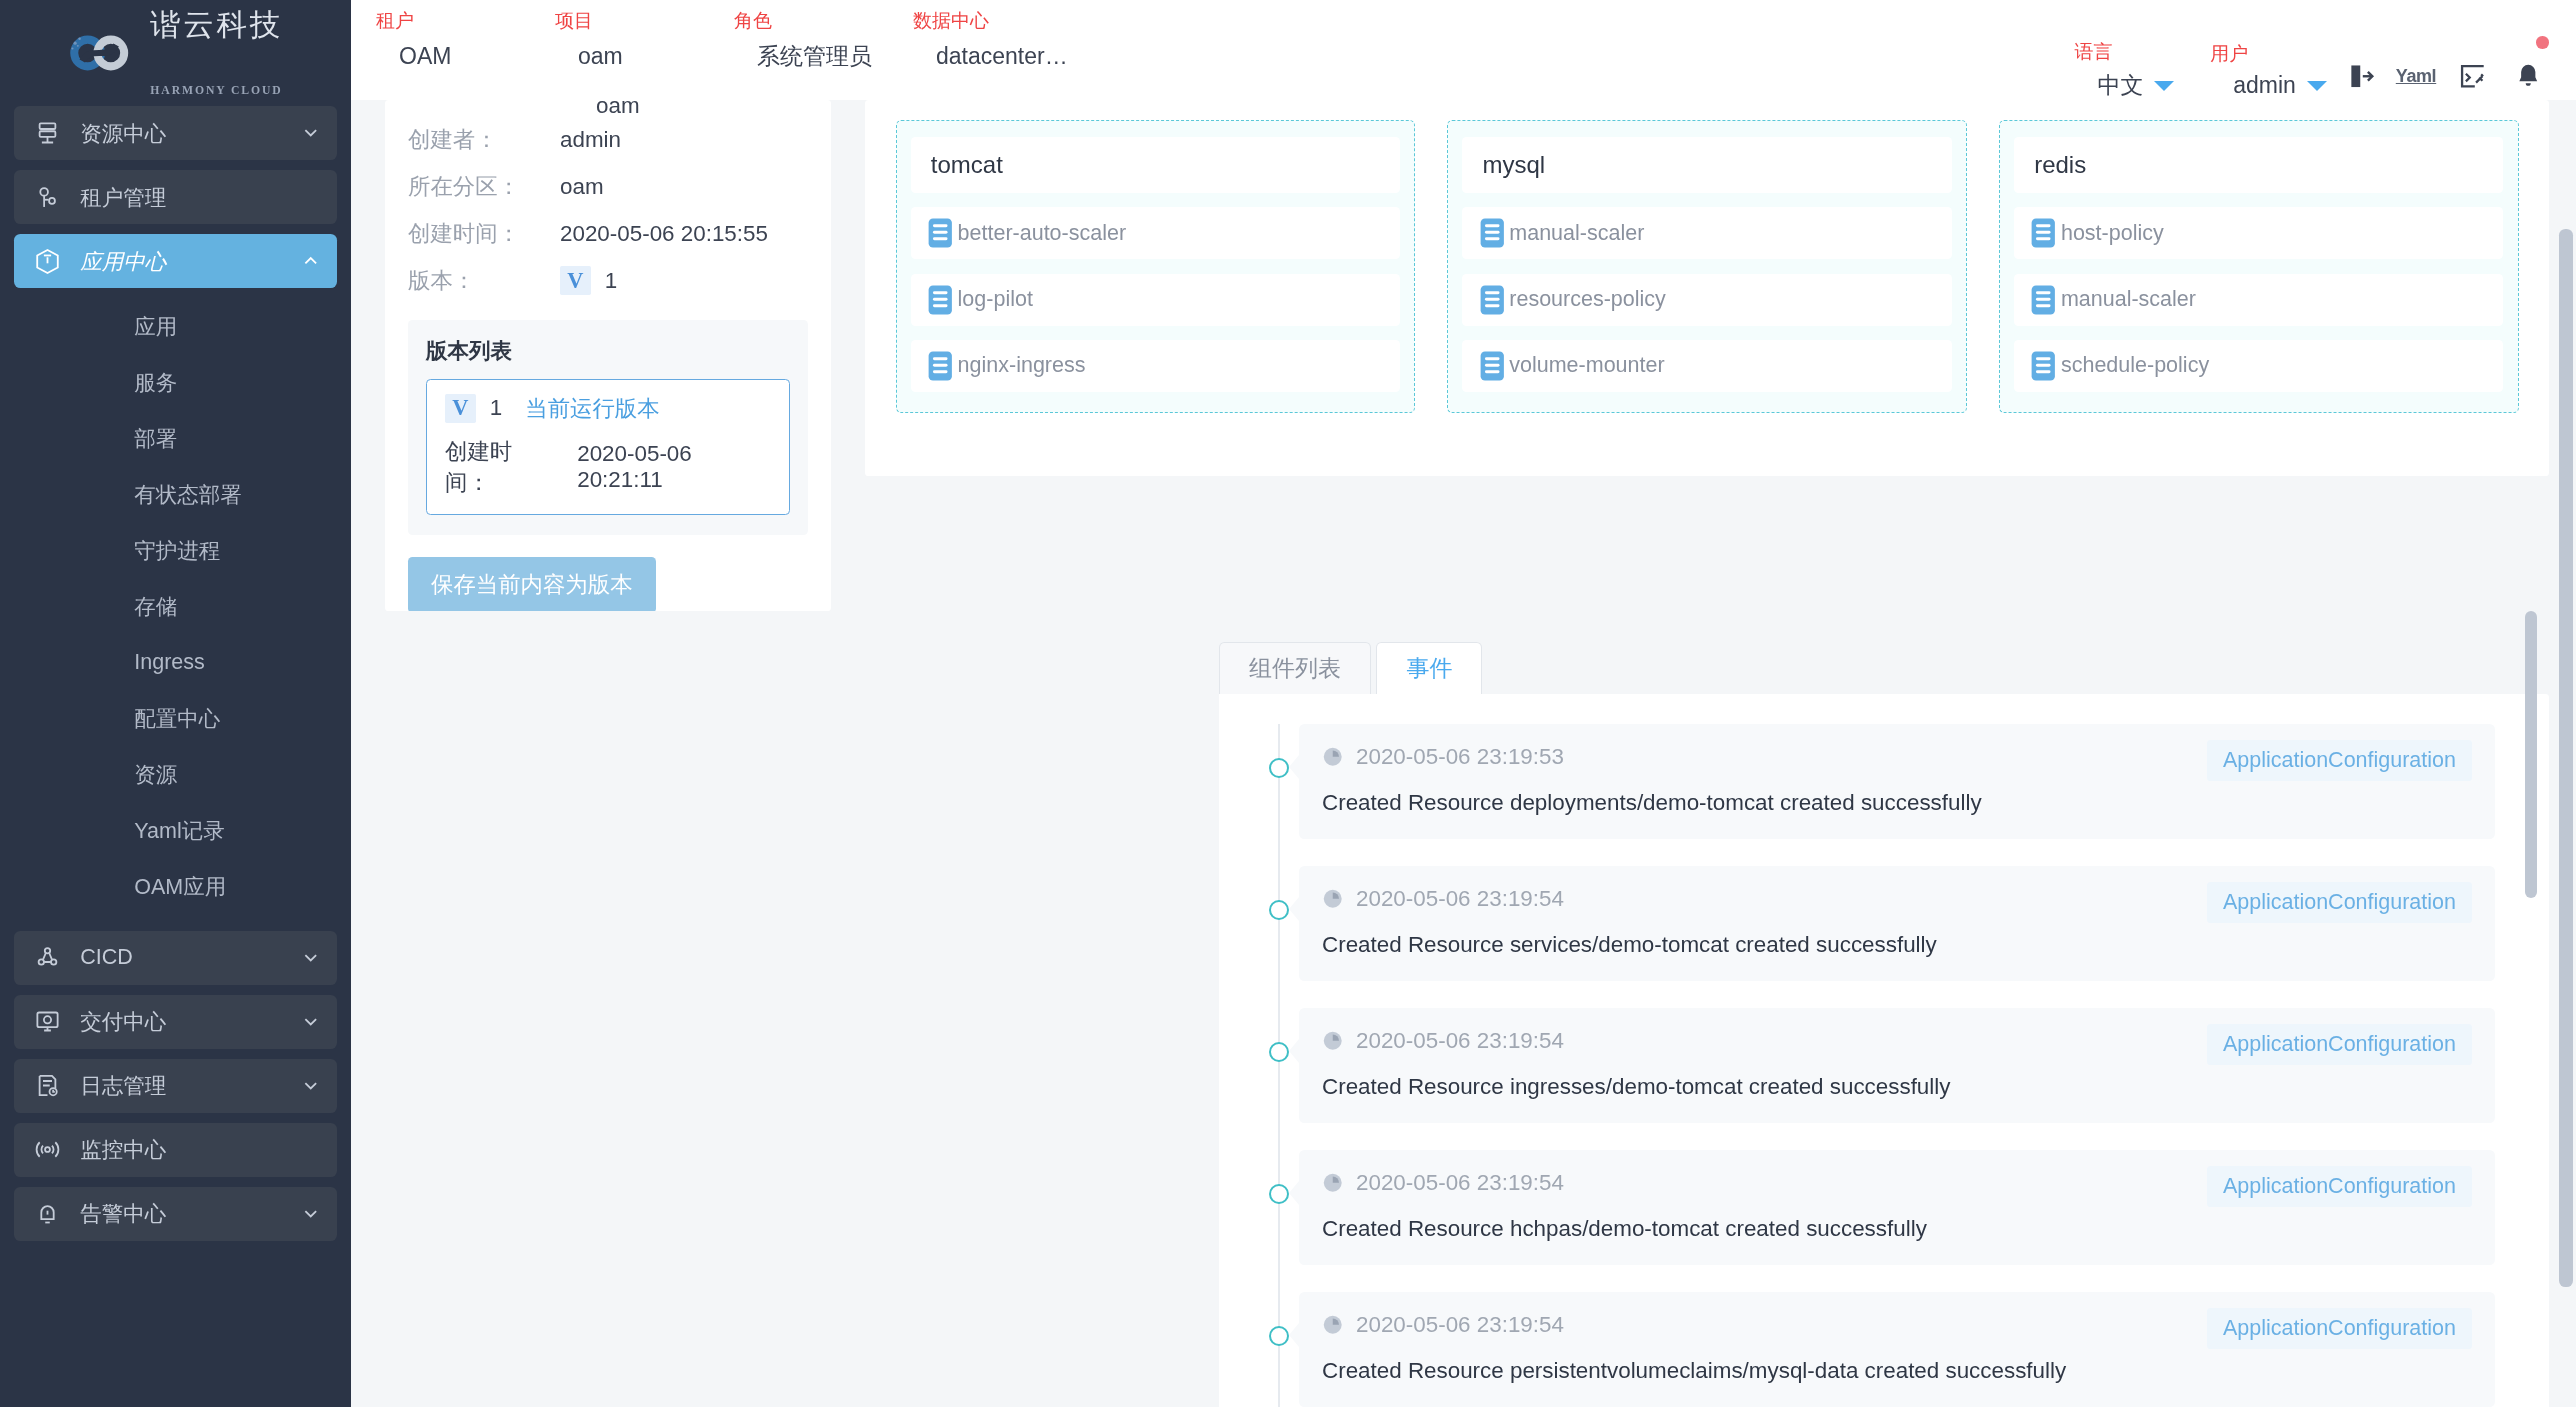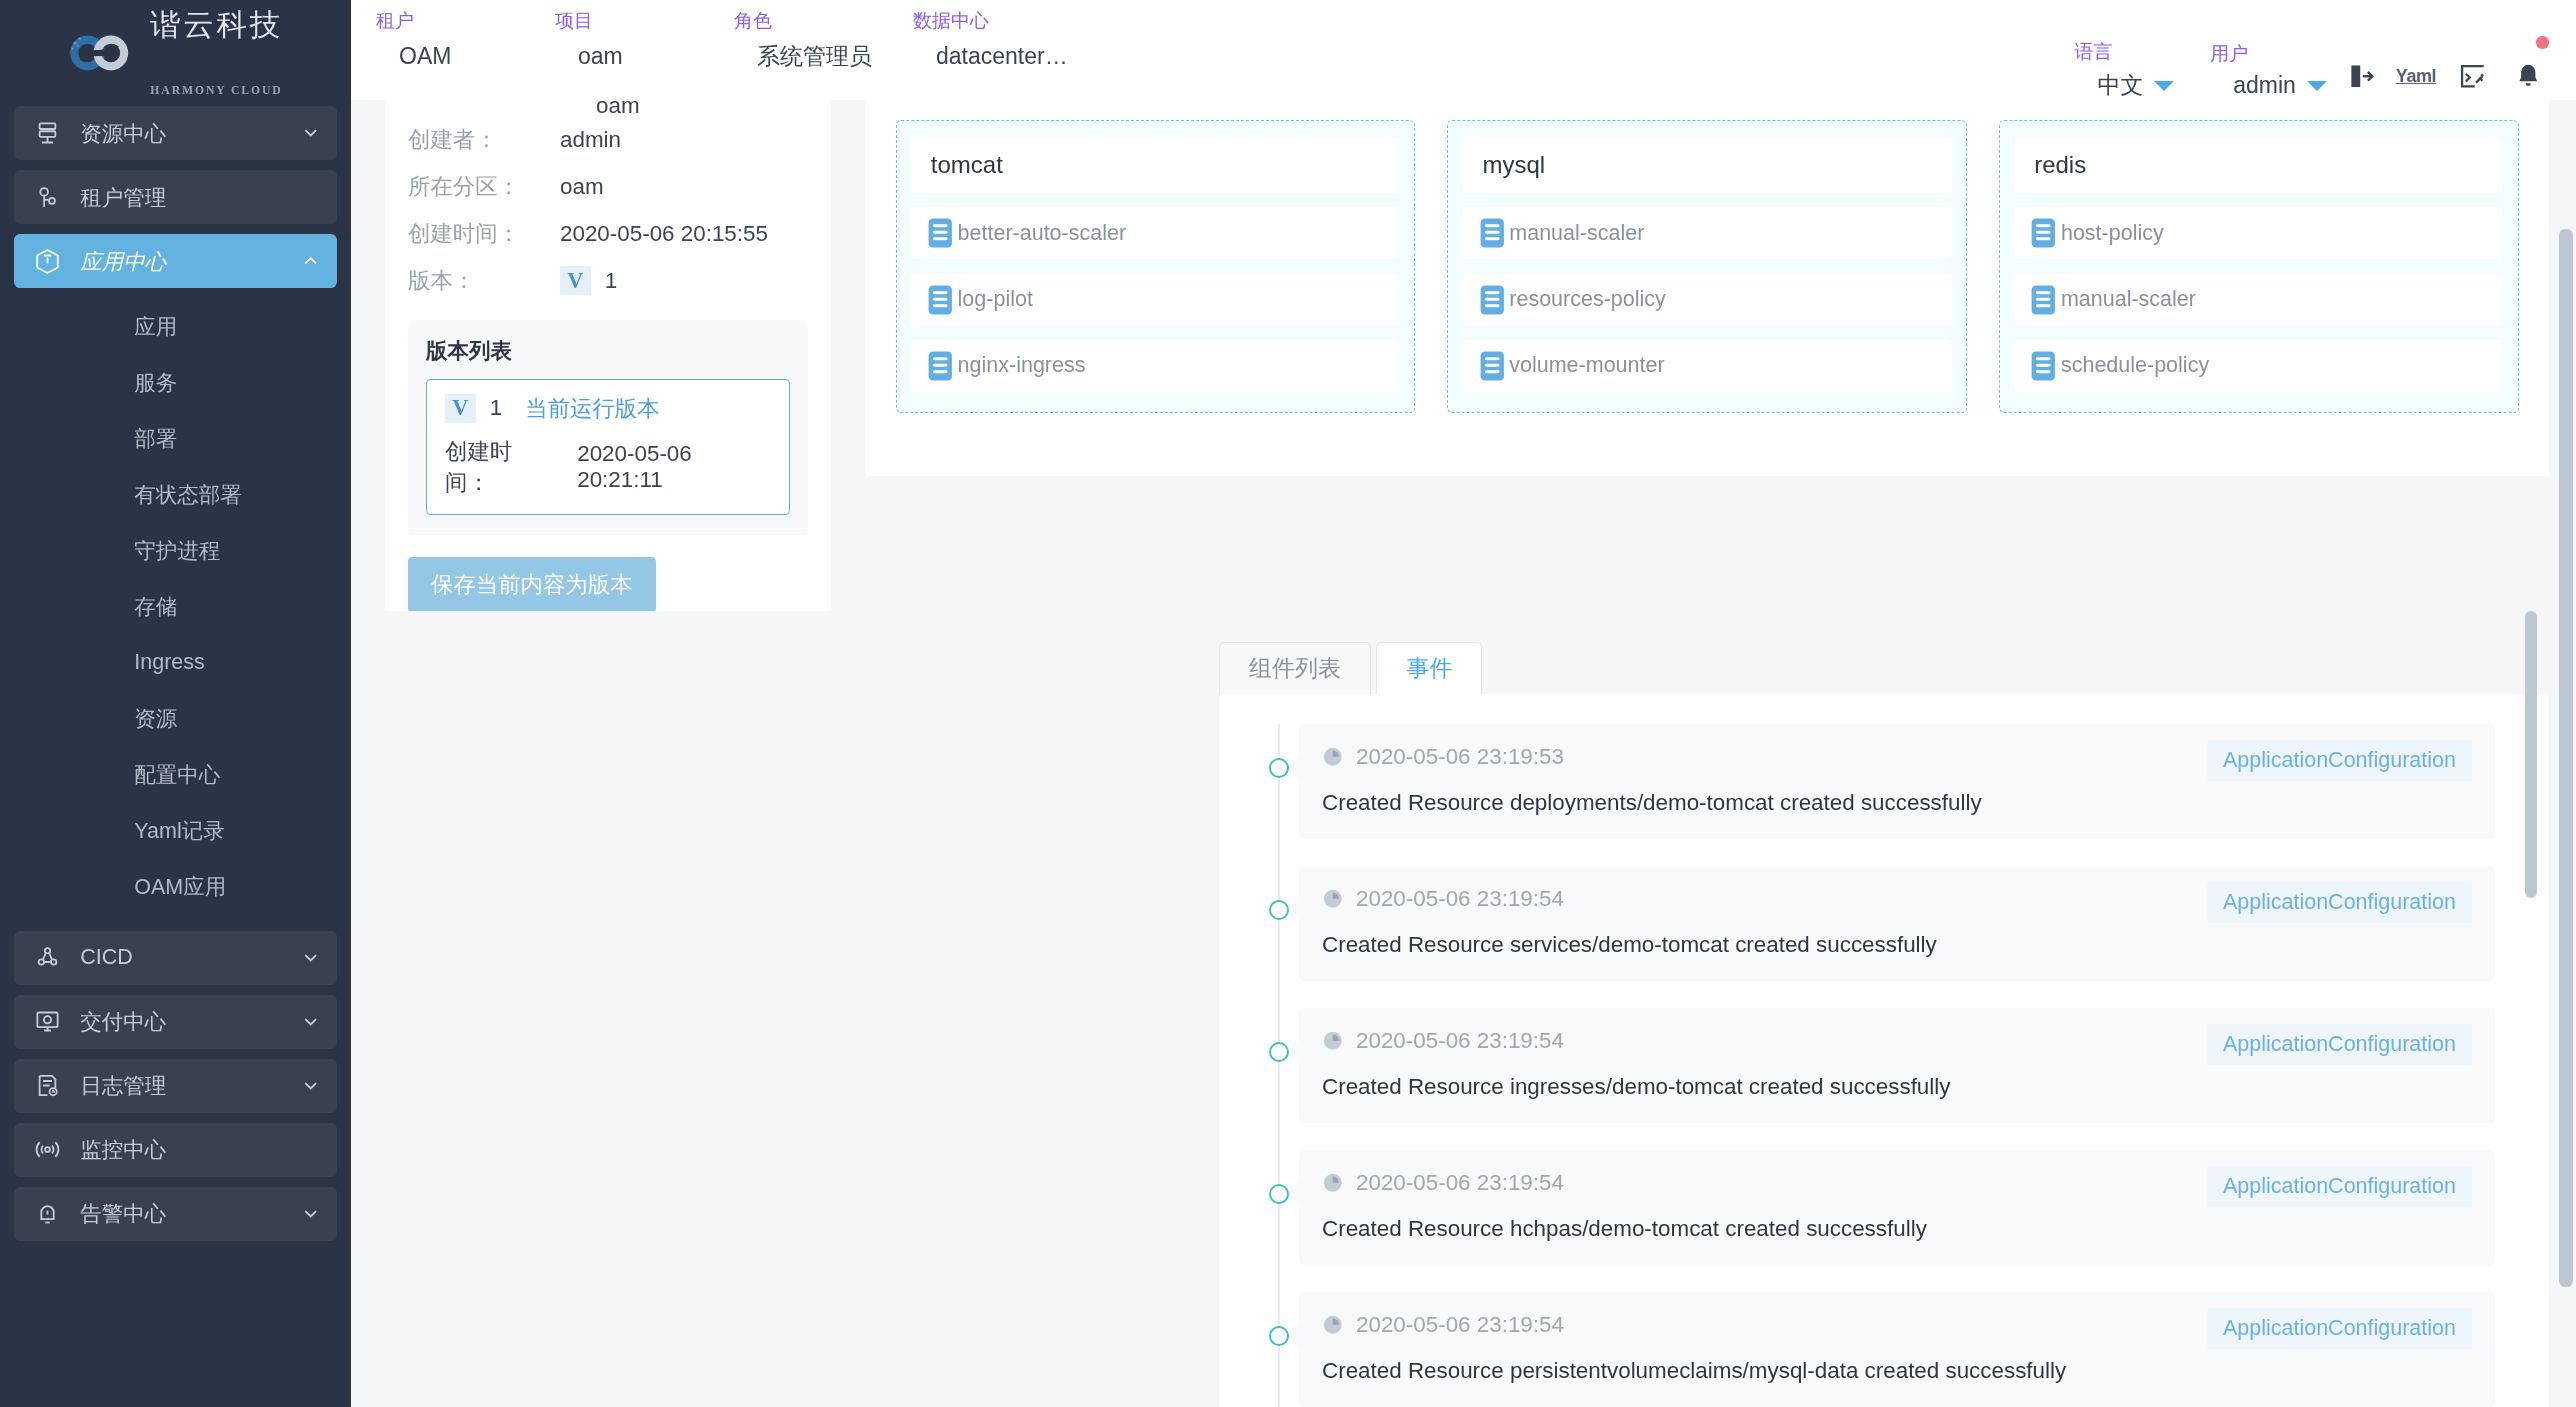"租户" .ctx-label { color: #8b5cf6 -> #ef4444 }
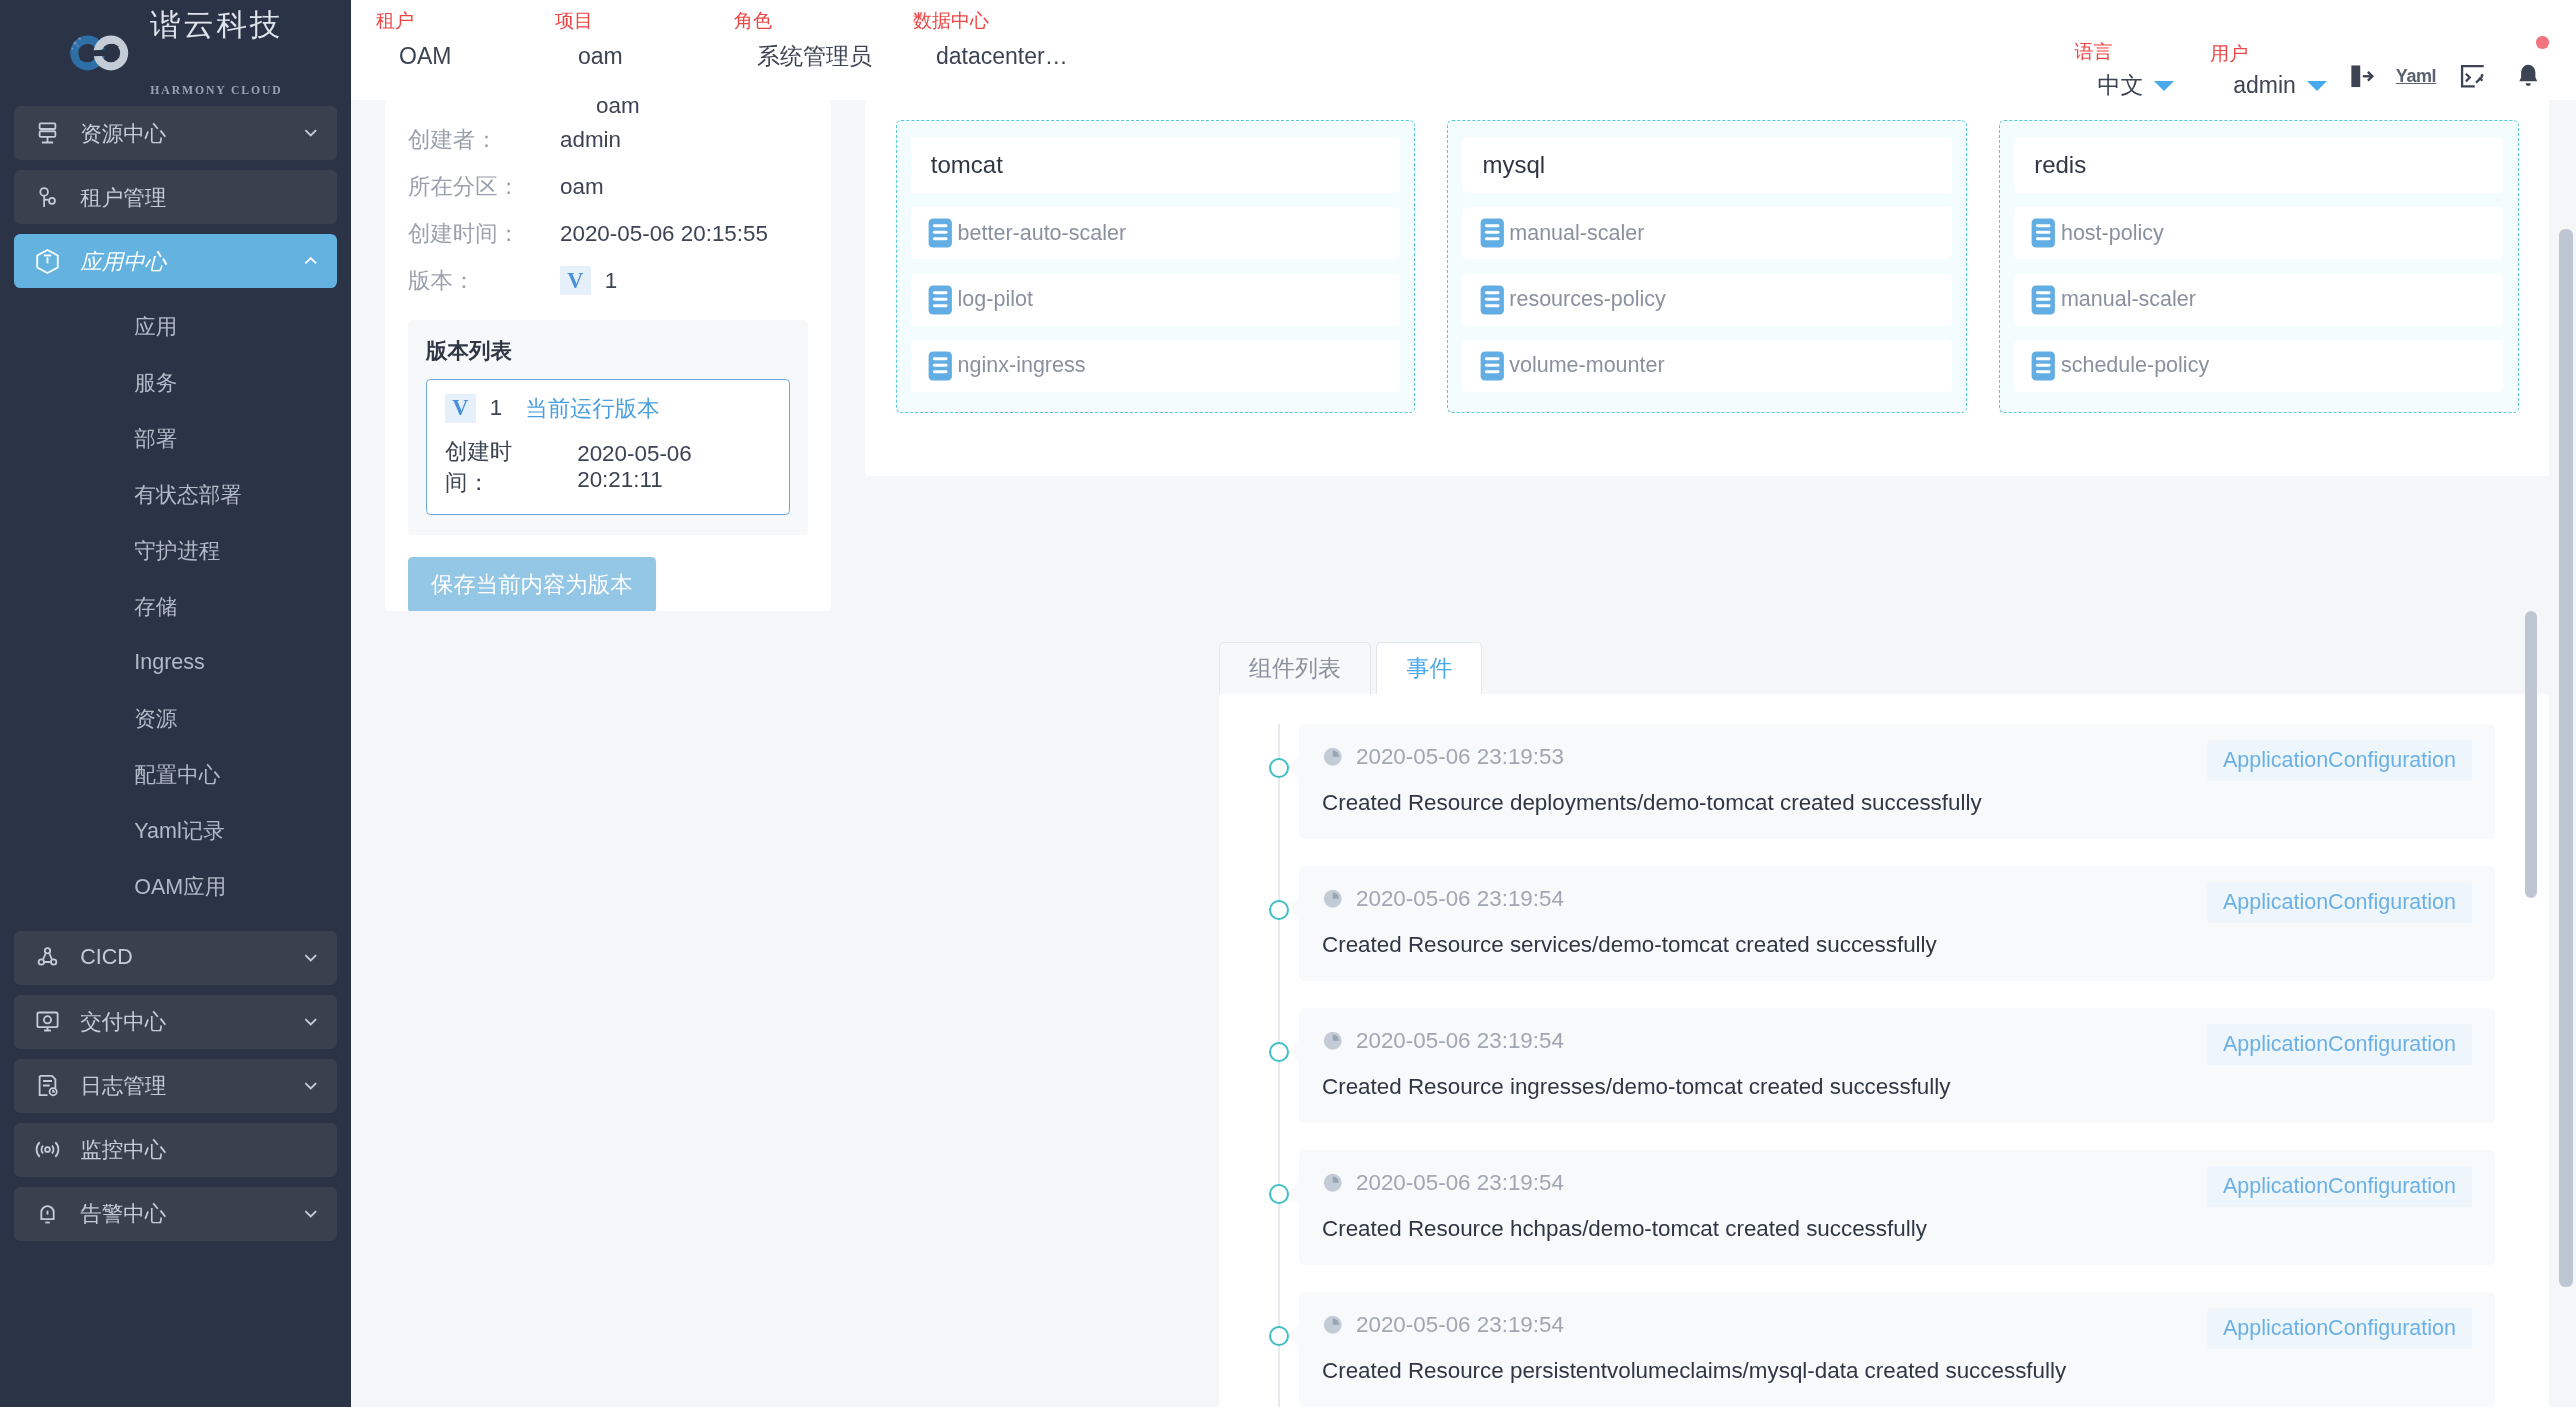"资源" div.subnav-item { order: before "配置中心" -> after "配置中心" }
